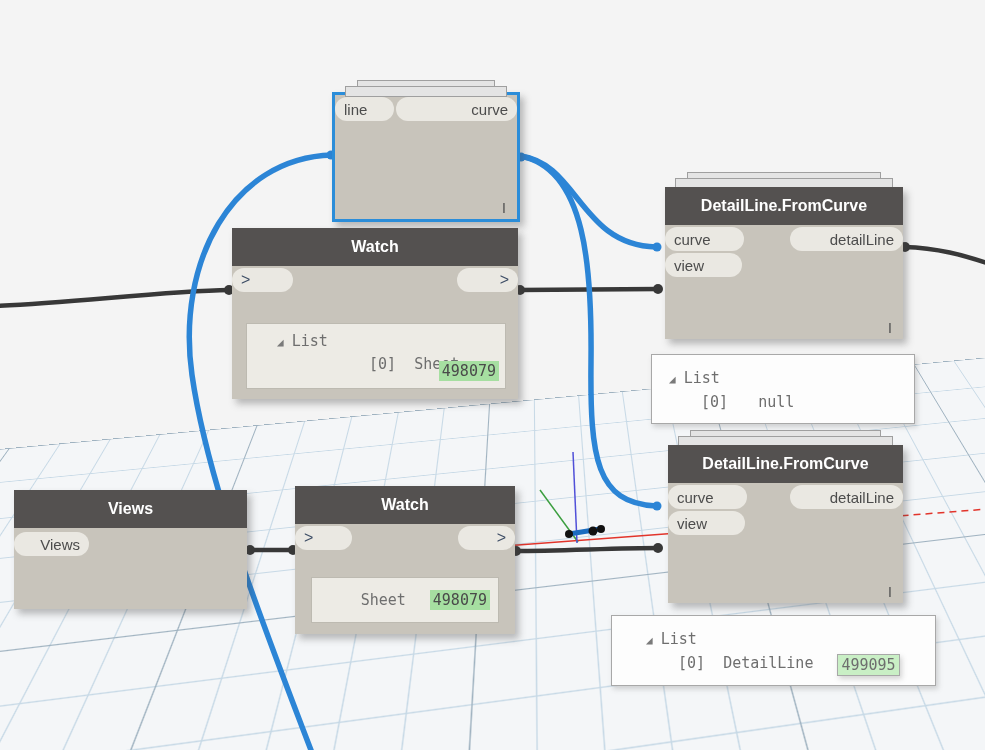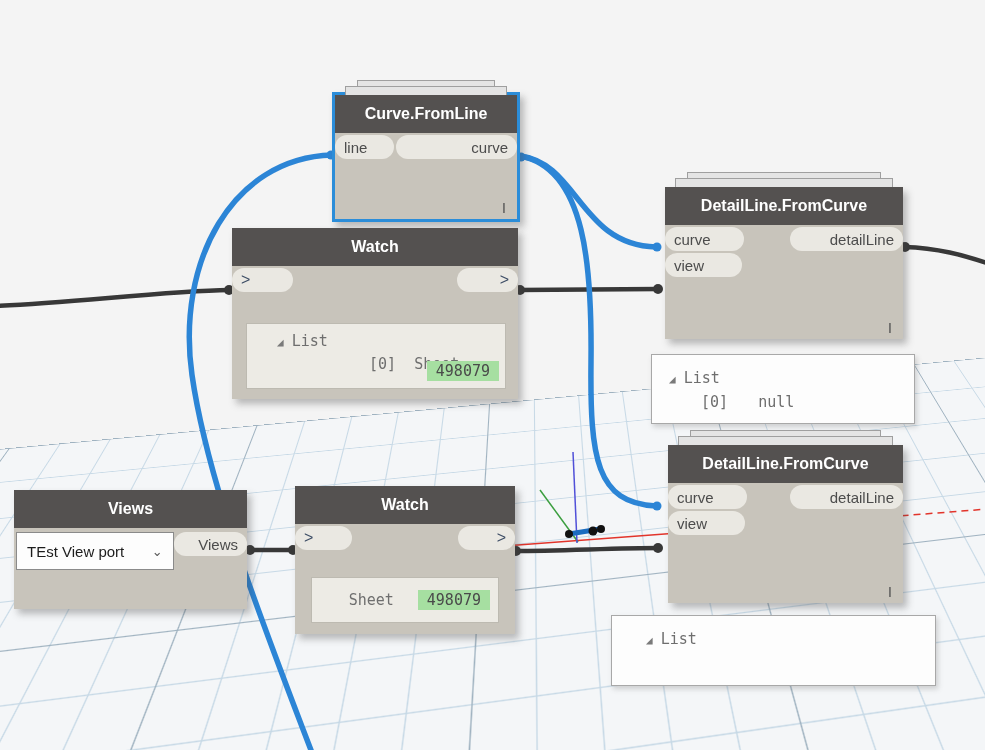"Curve.FromLine" div.node-header { html: <div>Curve.FromLine</div> -> none }
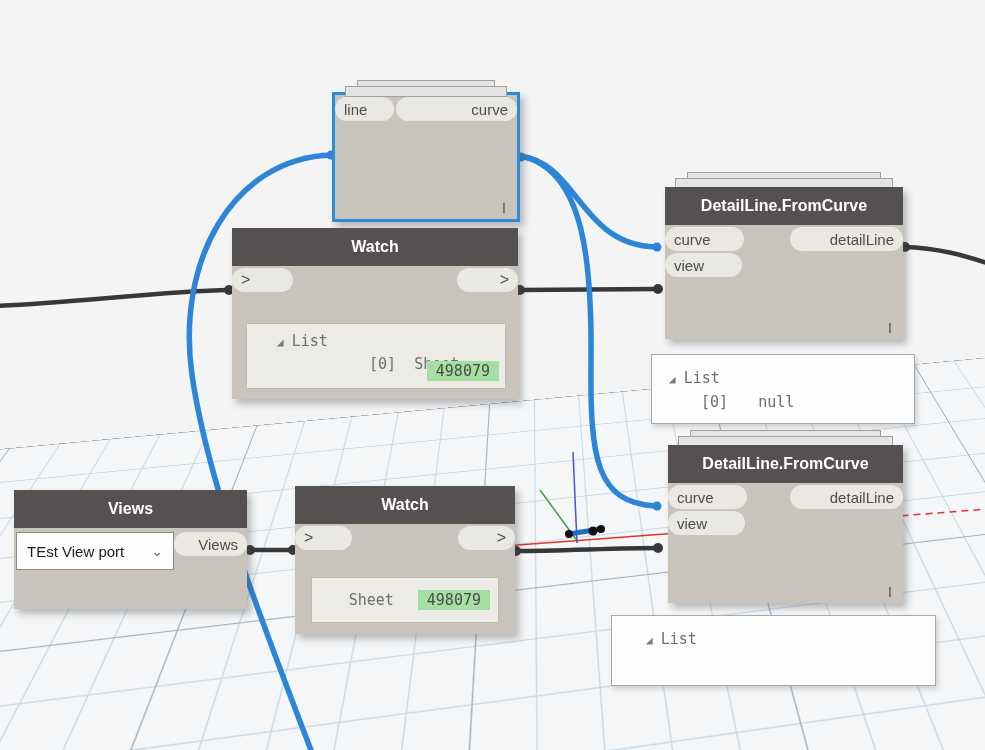"498079" .badge { padding: 1px 9px -> 1px 3px }
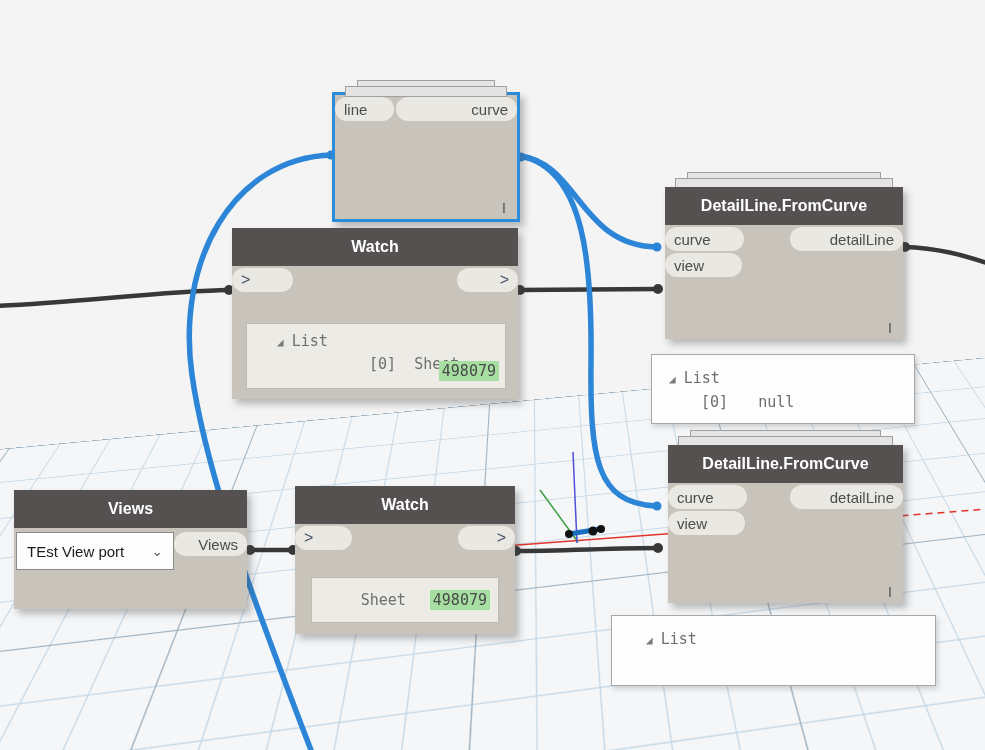"TEst View port" div.dropdown { html: <div> <span>TEst View port</span> <span>⌄</span> </div> -> none }
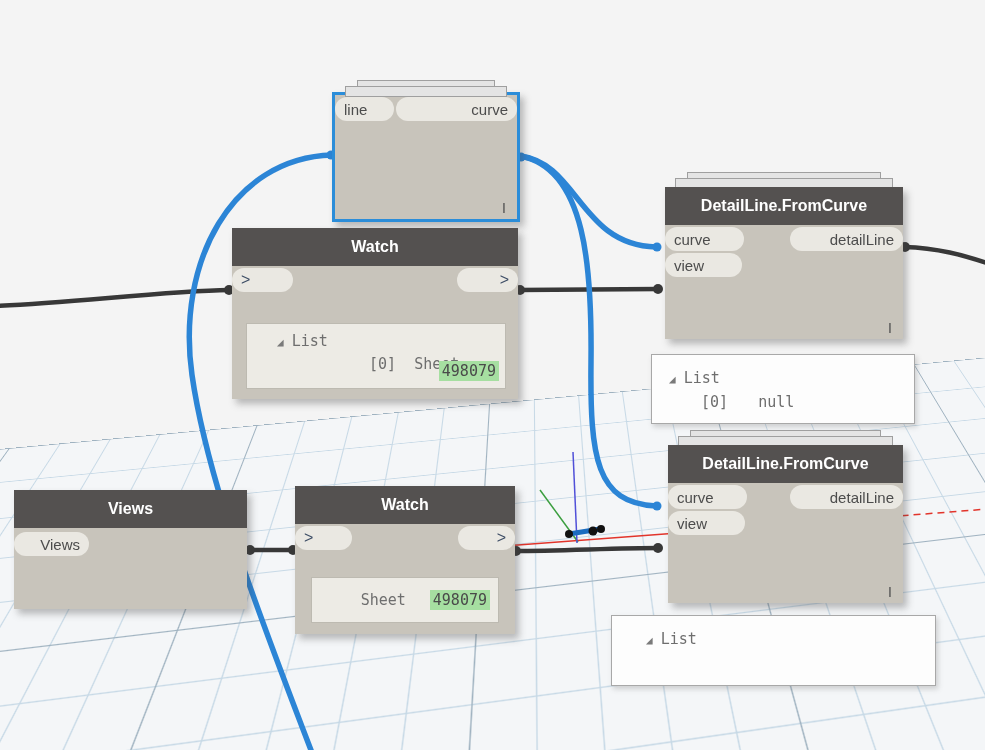"[0] DetailLine" div.row2 { html: none -> <div> <span>[0]</span> <span>DetailLine</span> <span>499095</span> </div> }
